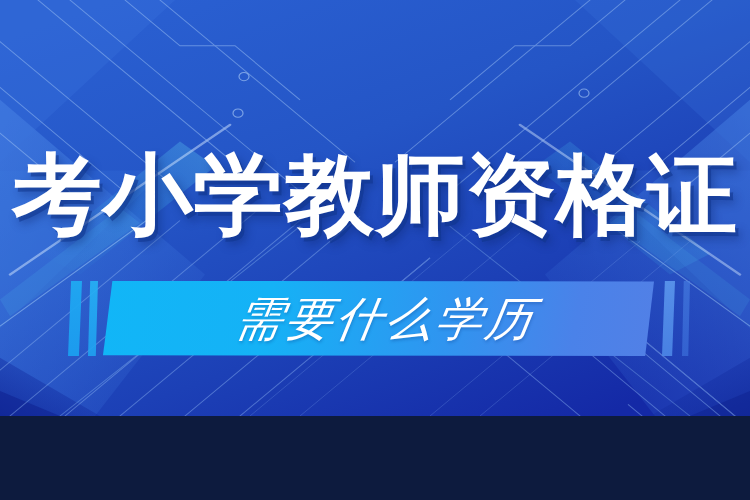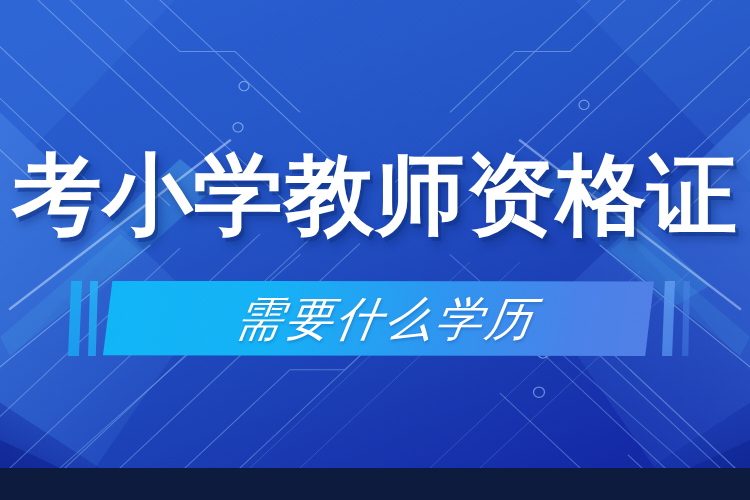"考小学教师资格证" #banner { height: 468px -> 416px }
